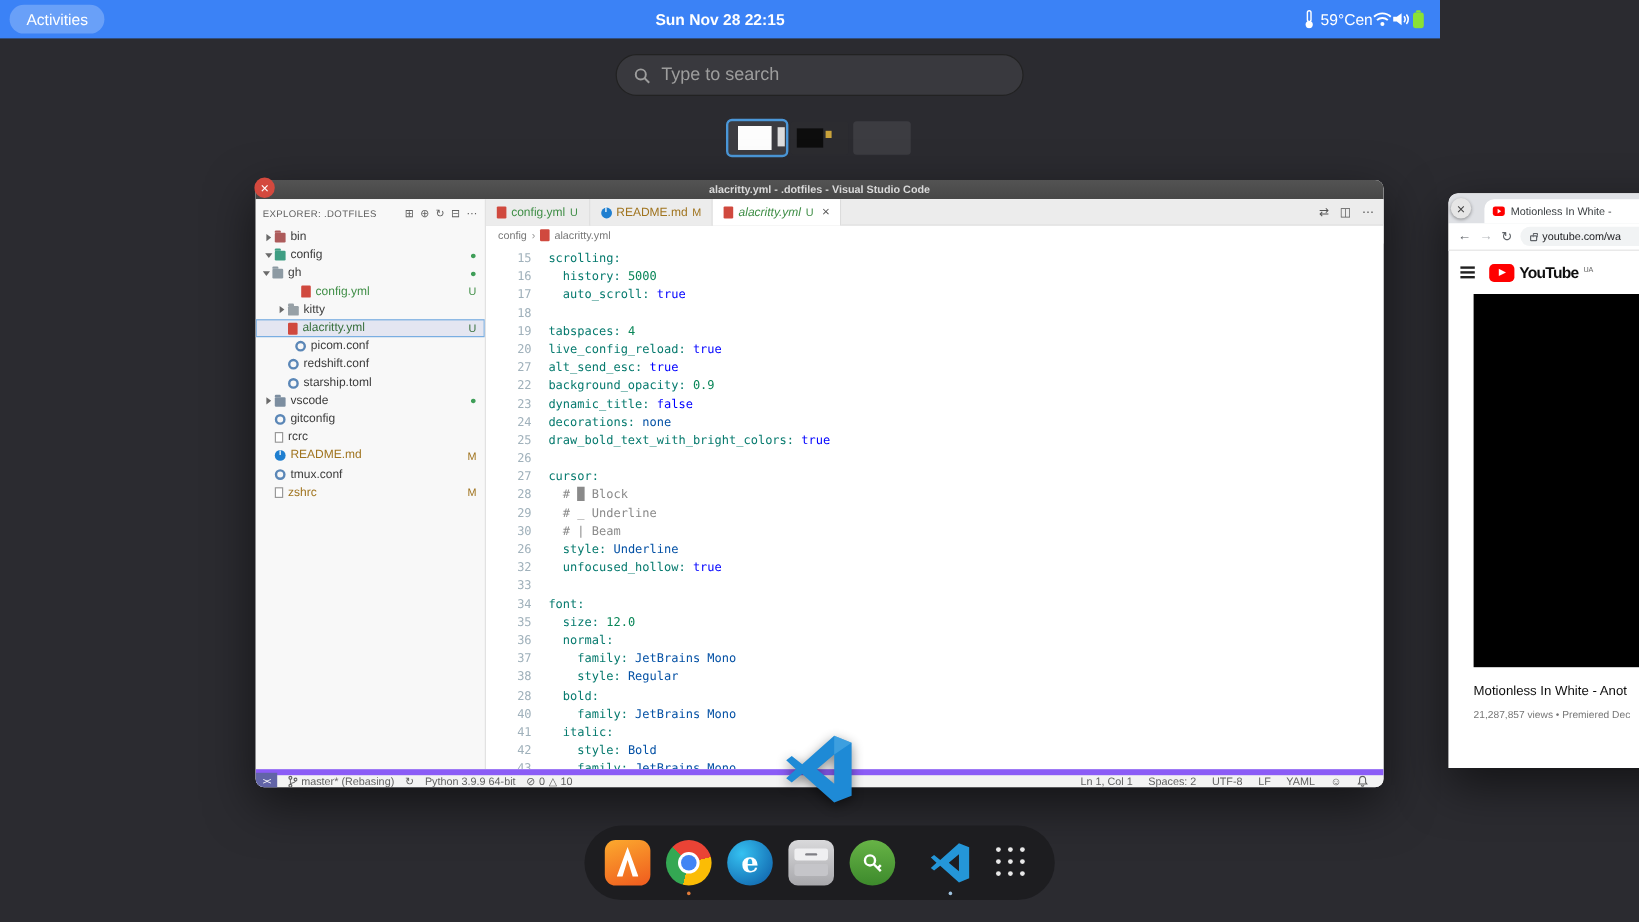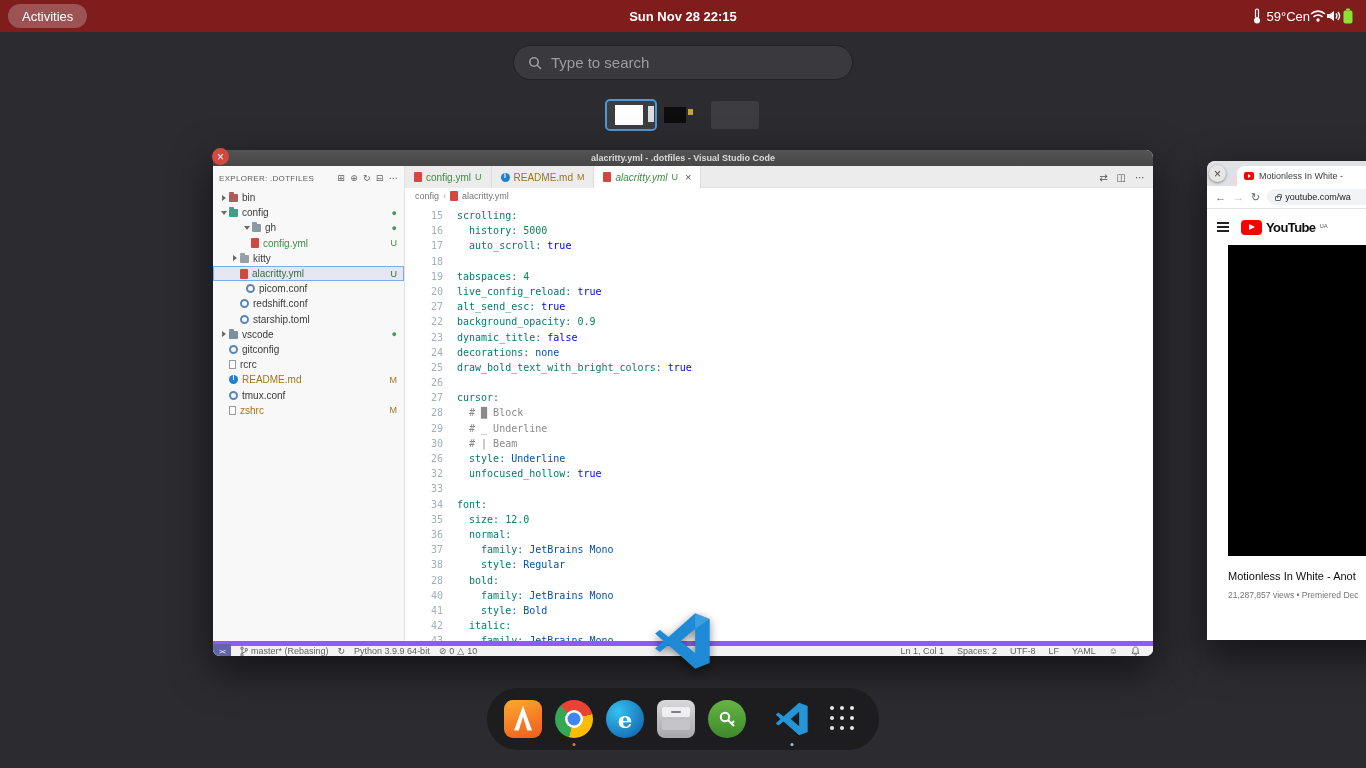"Activities" #topbar { background: #7f1d1d -> #3b82f6; width: 1366px -> 1200px }
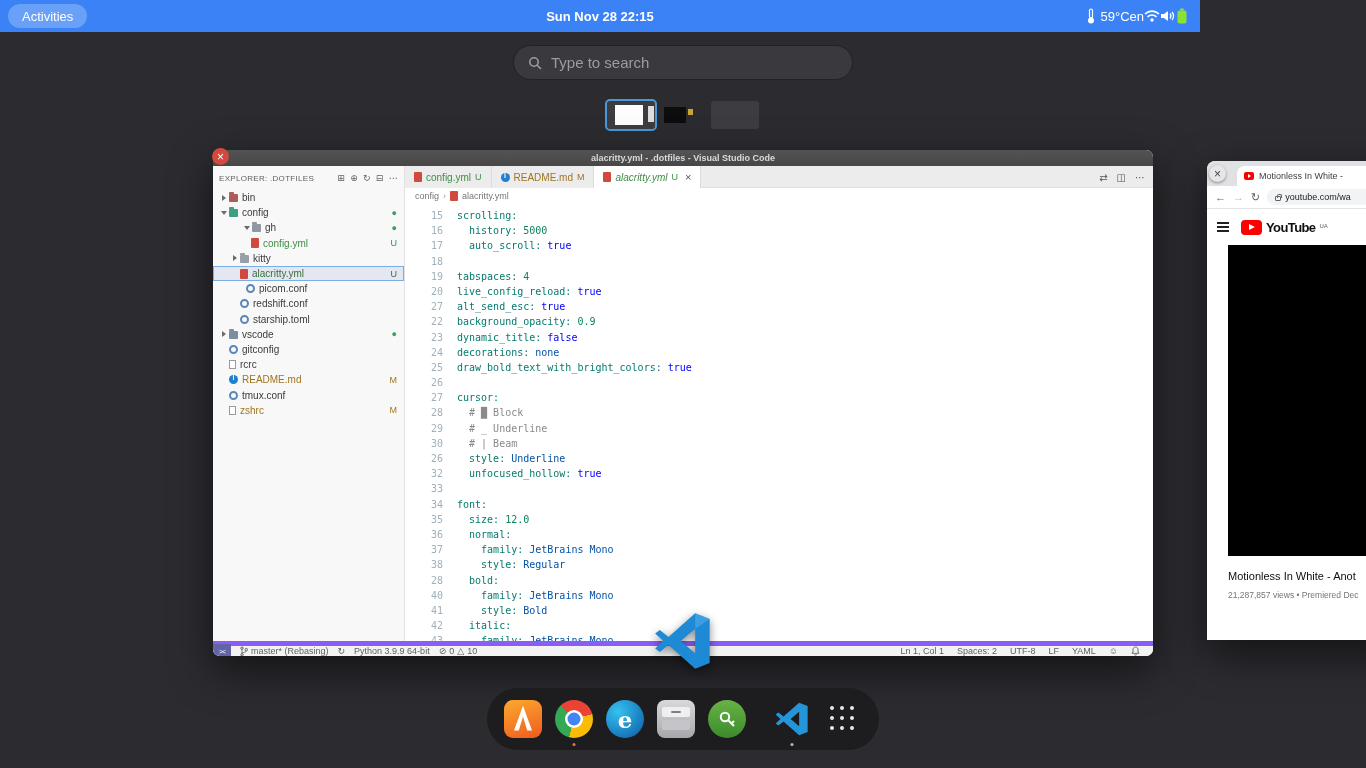"gh" div.trow { padding-left: 29px -> 4px }
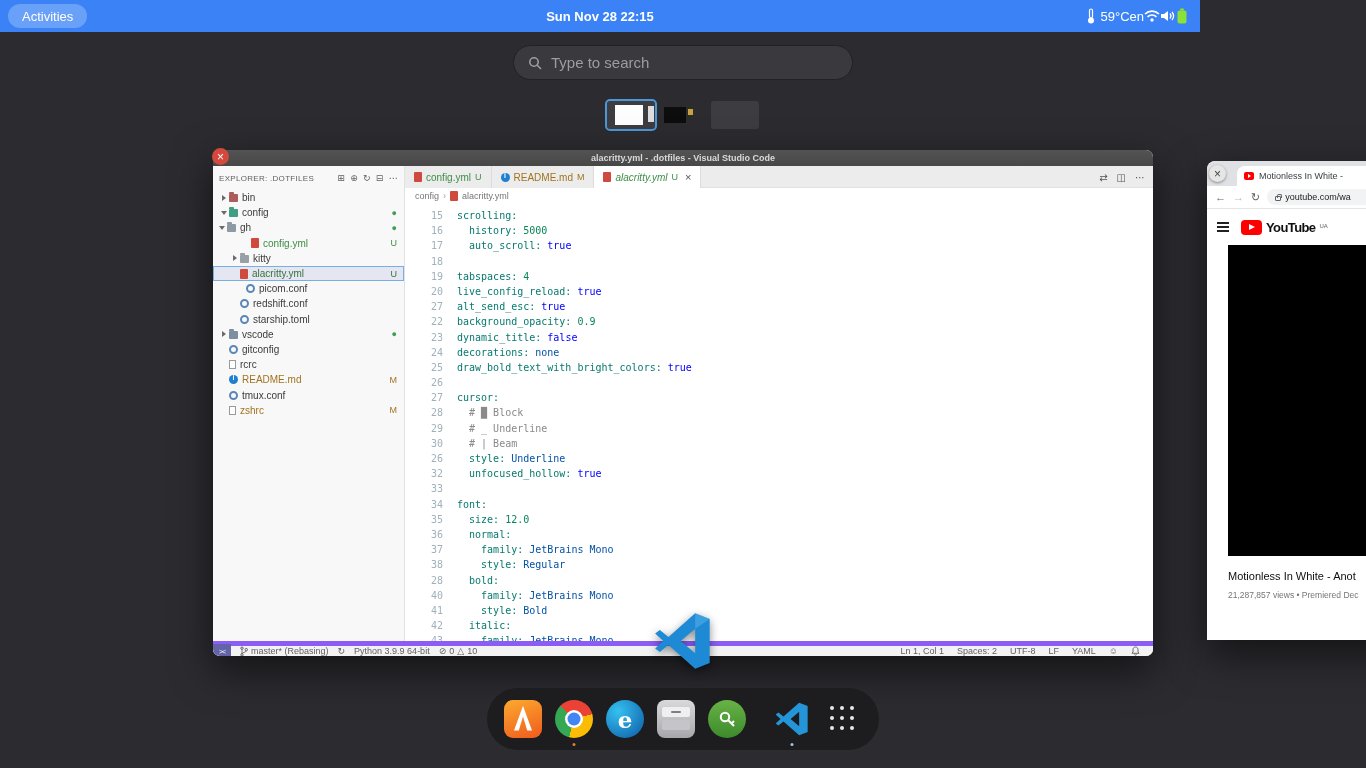"style: Bold" div.cl { order: before "italic:" -> after "italic:" }
